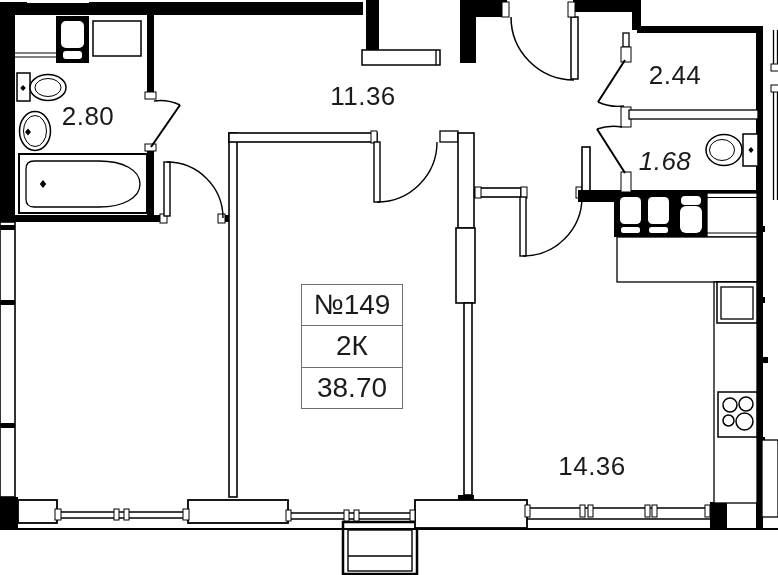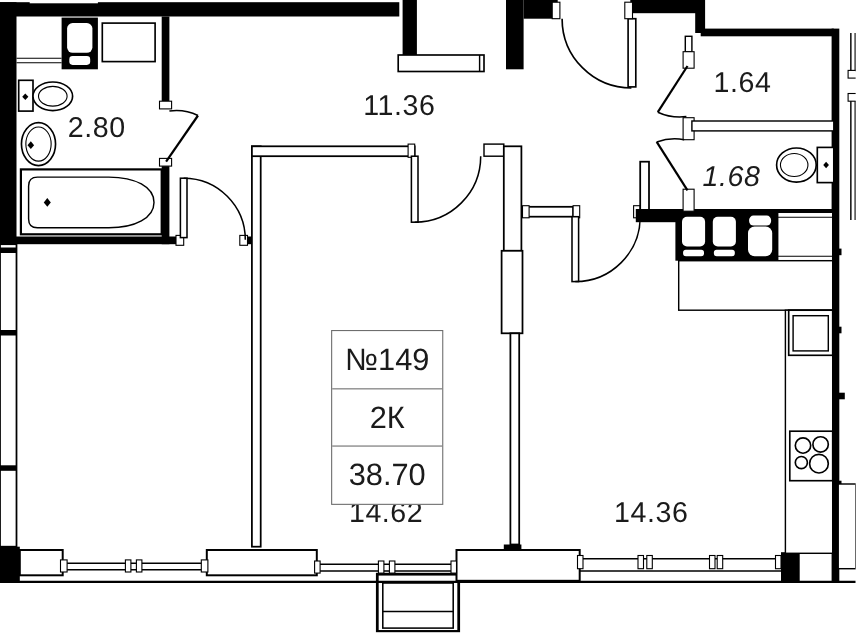"1.64" div.room-label { text: 1.64 -> 2.44 }
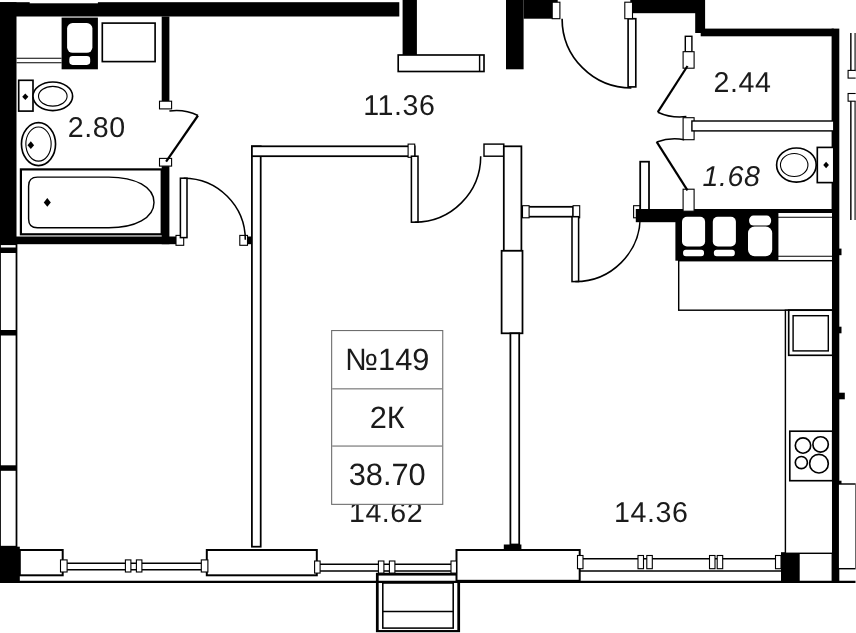"№149" .info-box { height: 159px -> 125px; top: 300px -> 284px }
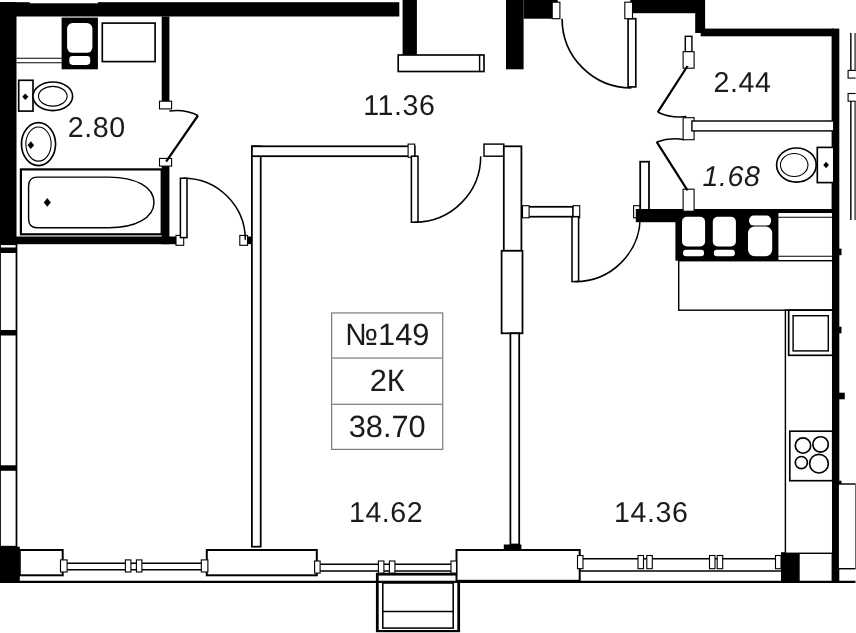"14.62" div.room-label { html: <div>14.62</div> -> none }
